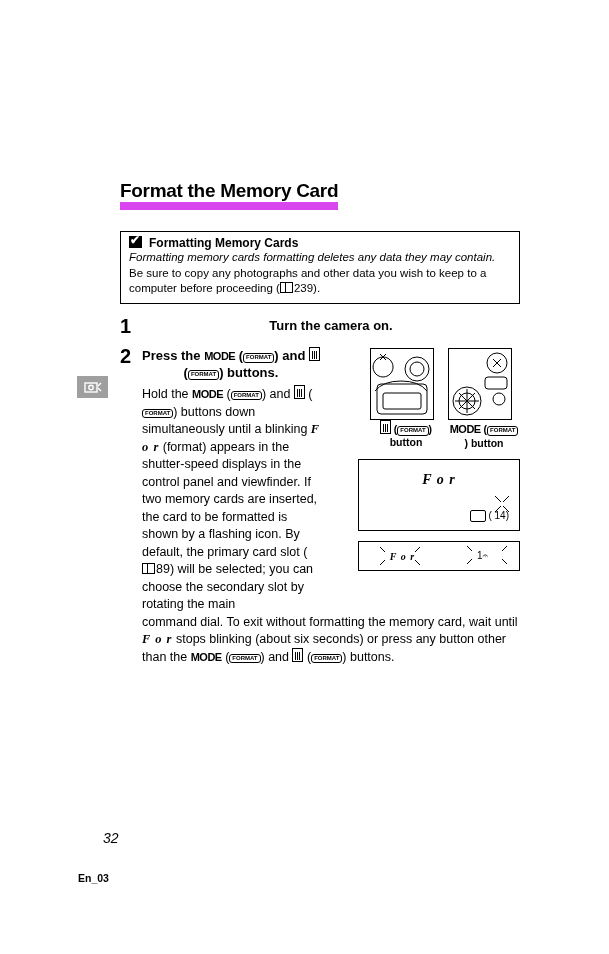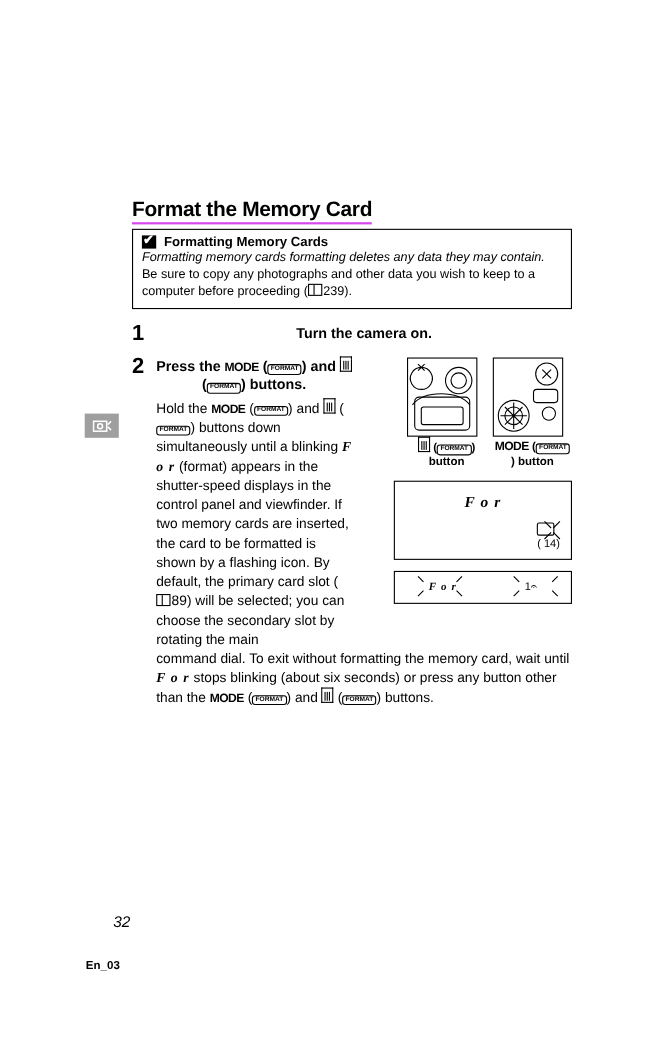"Format the Memory Card" .title { border-bottom: 2px solid #d946ef -> 8px solid #d946ef; margin-bottom: 4px -> 21px }
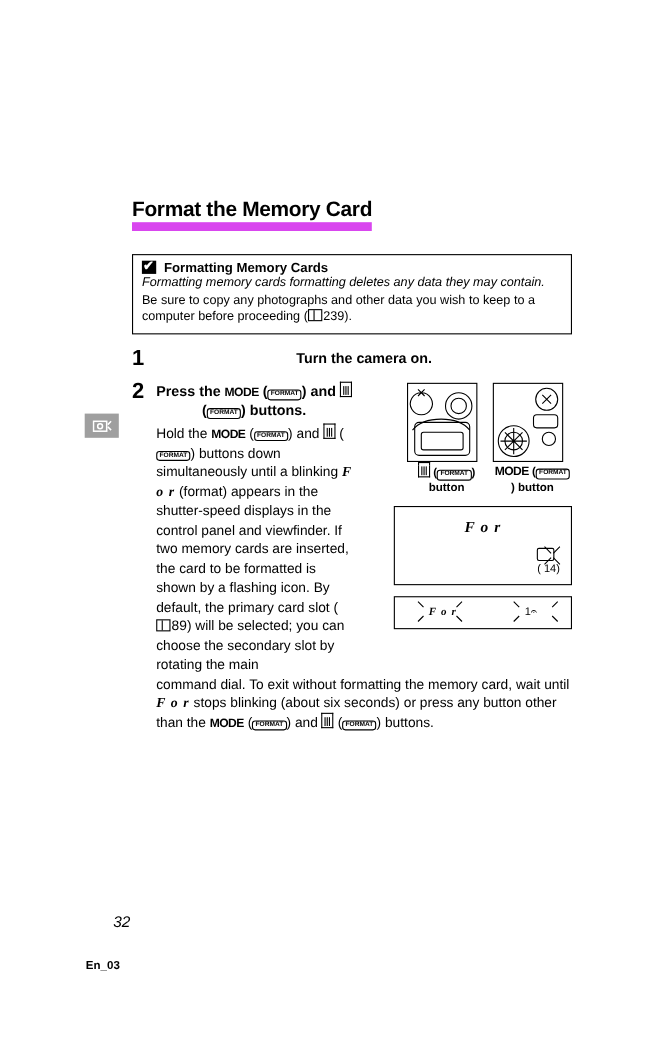"Formatting Memory Cards" .caution-header { align-items: center -> flex-start }
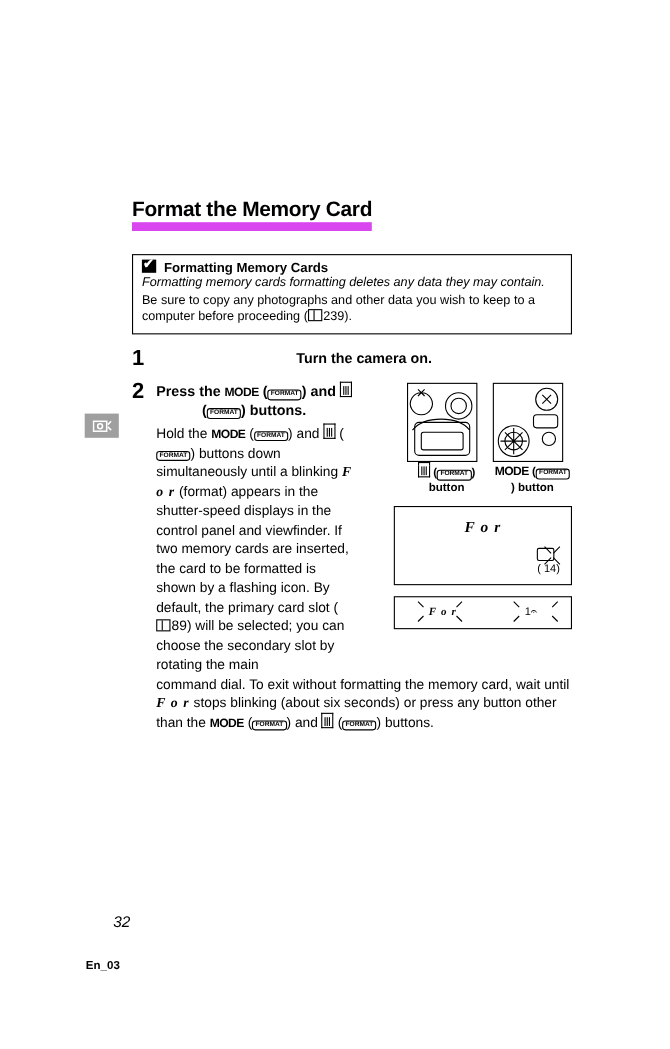"( 14)" div { flex-direction: column -> row }
